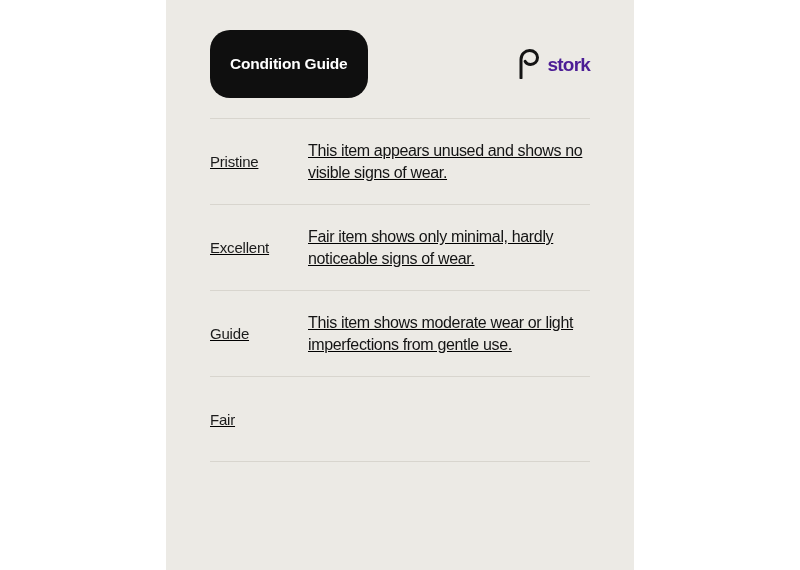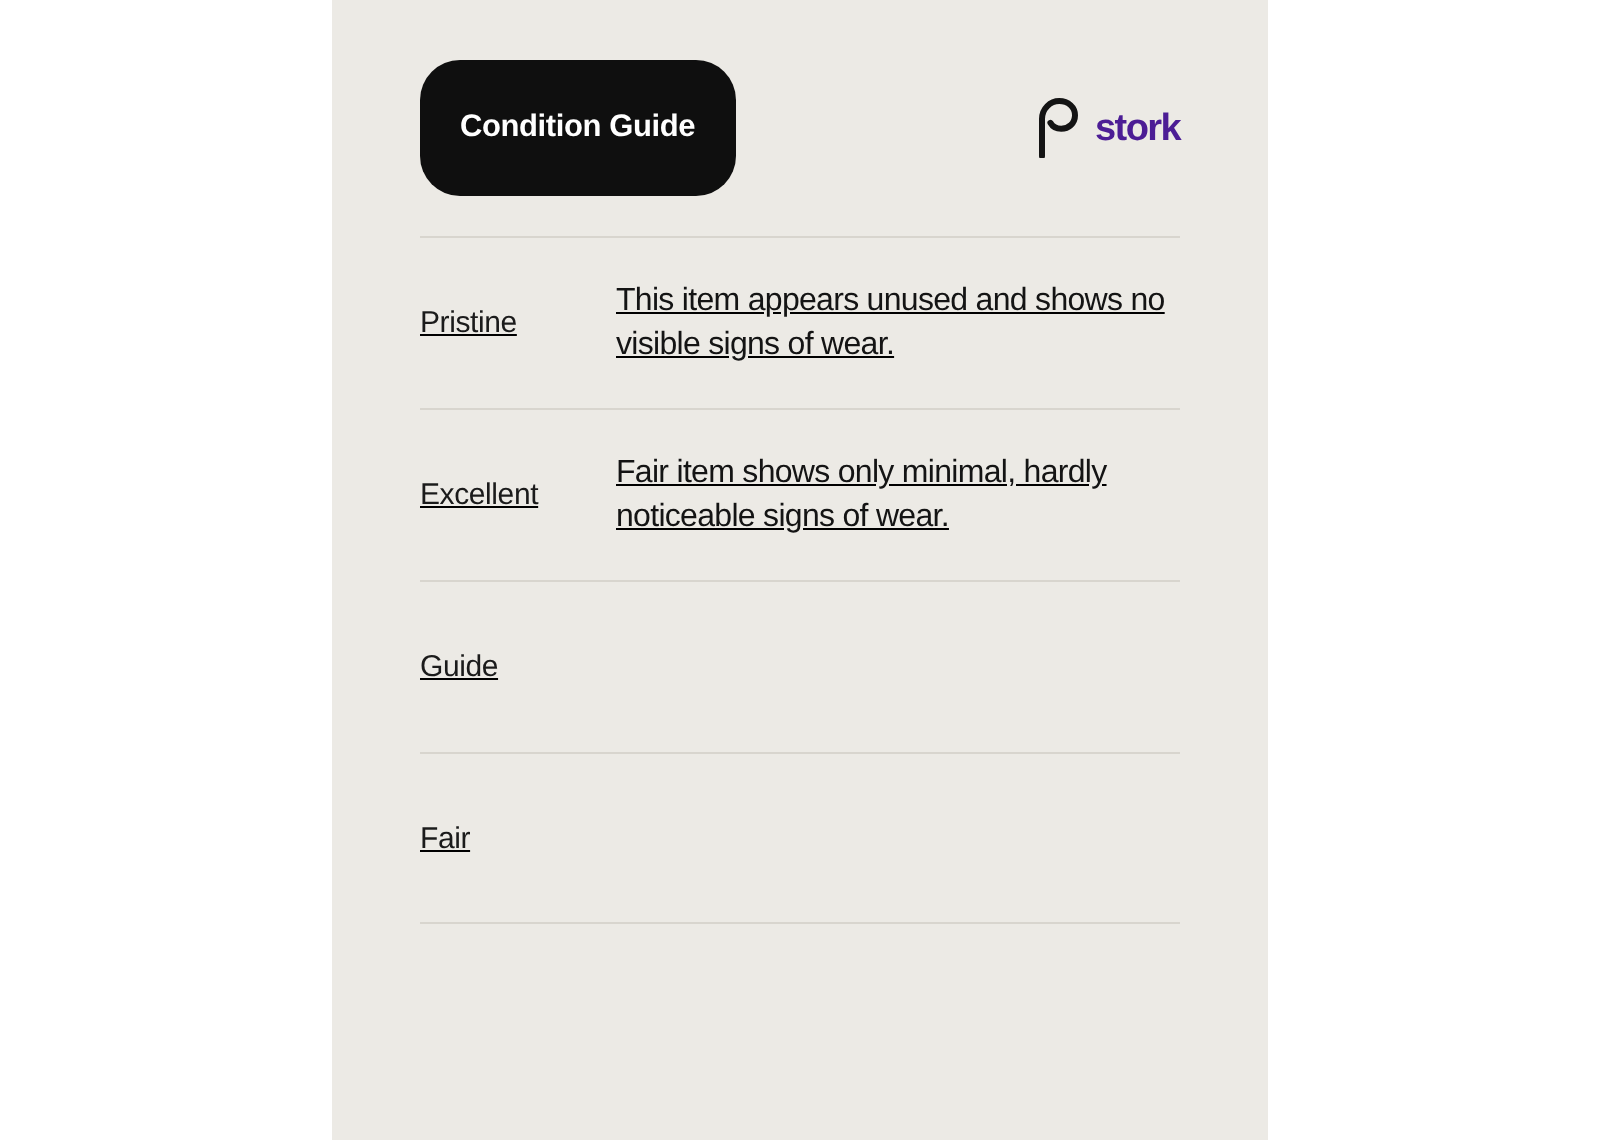"This item shows moderate wear" div.row-desc { html: none -> <div>This item shows moderate wear or light imperfections from gentle use.</div> }
